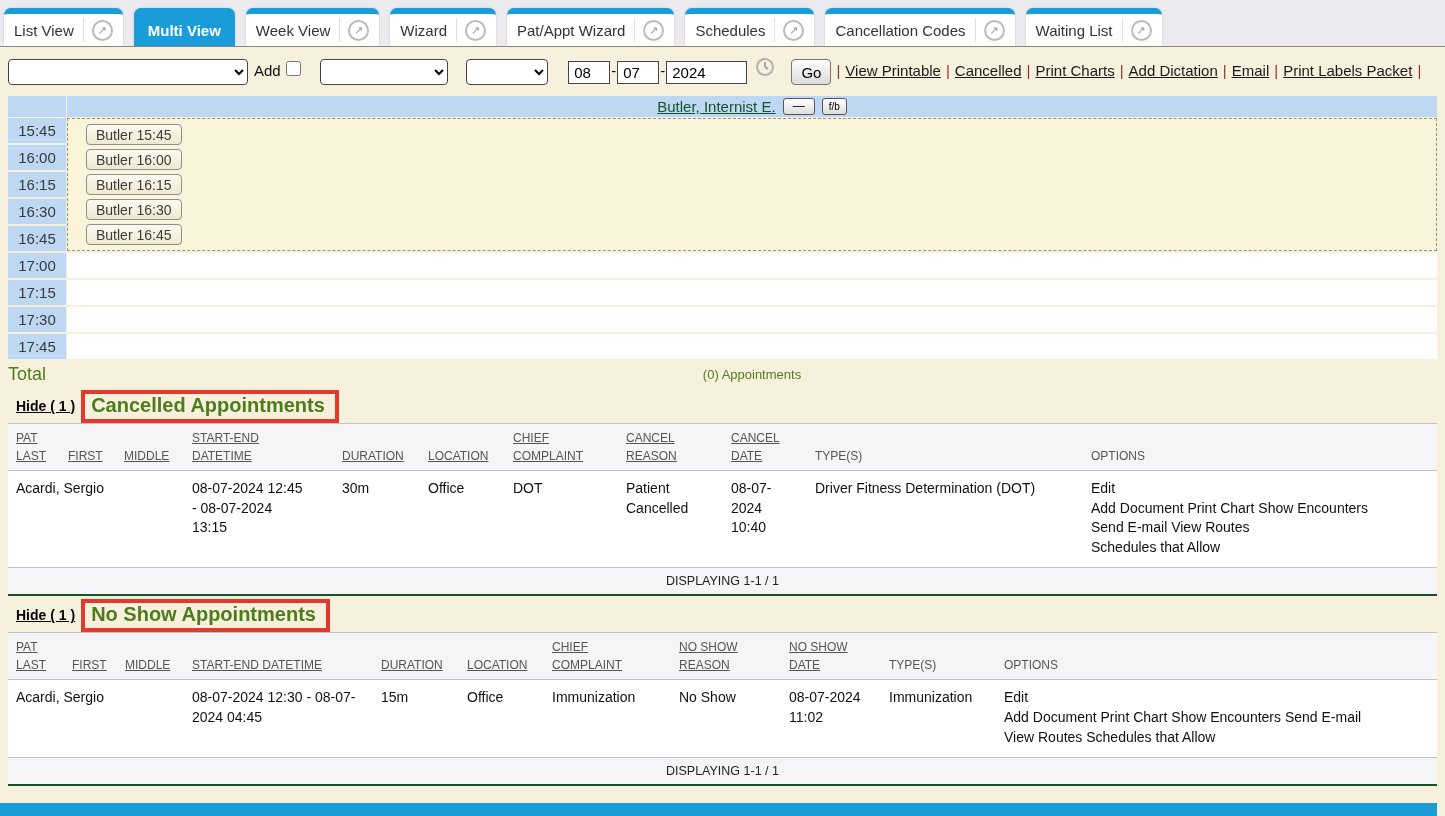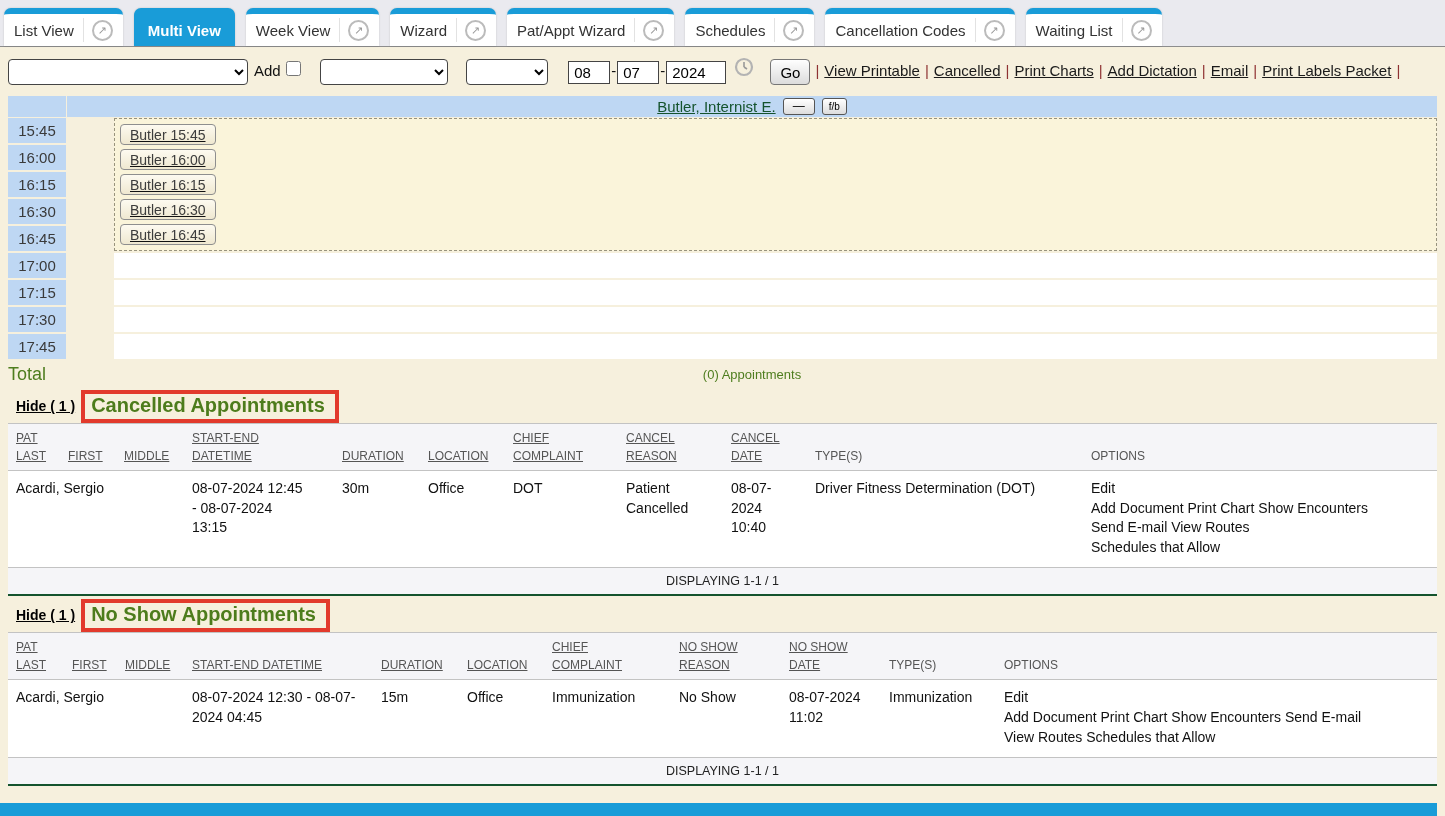"2024" .date-input.year { width: 60px -> 81px }
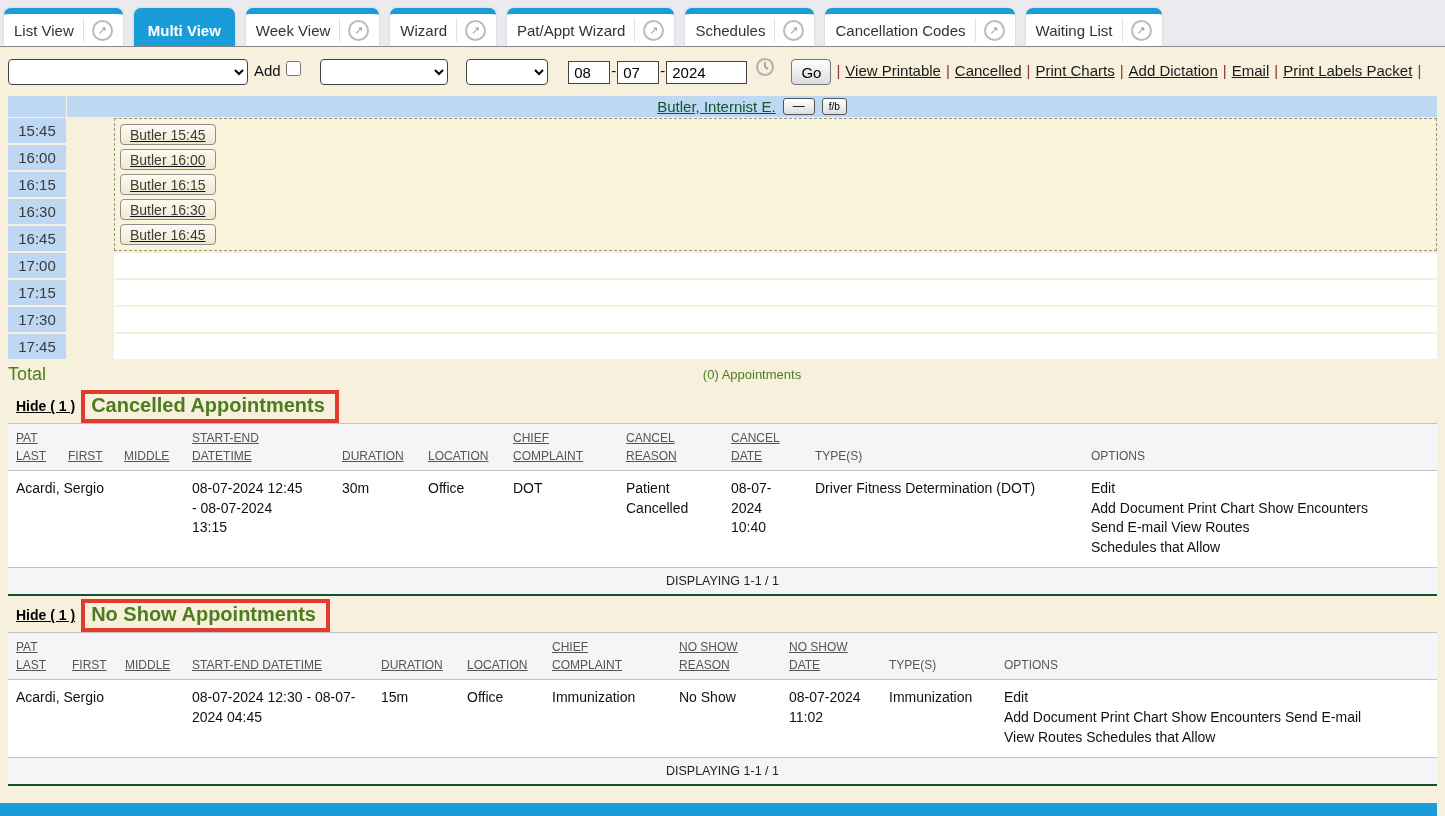"15:45" .sched-body { gap: 47px -> none }
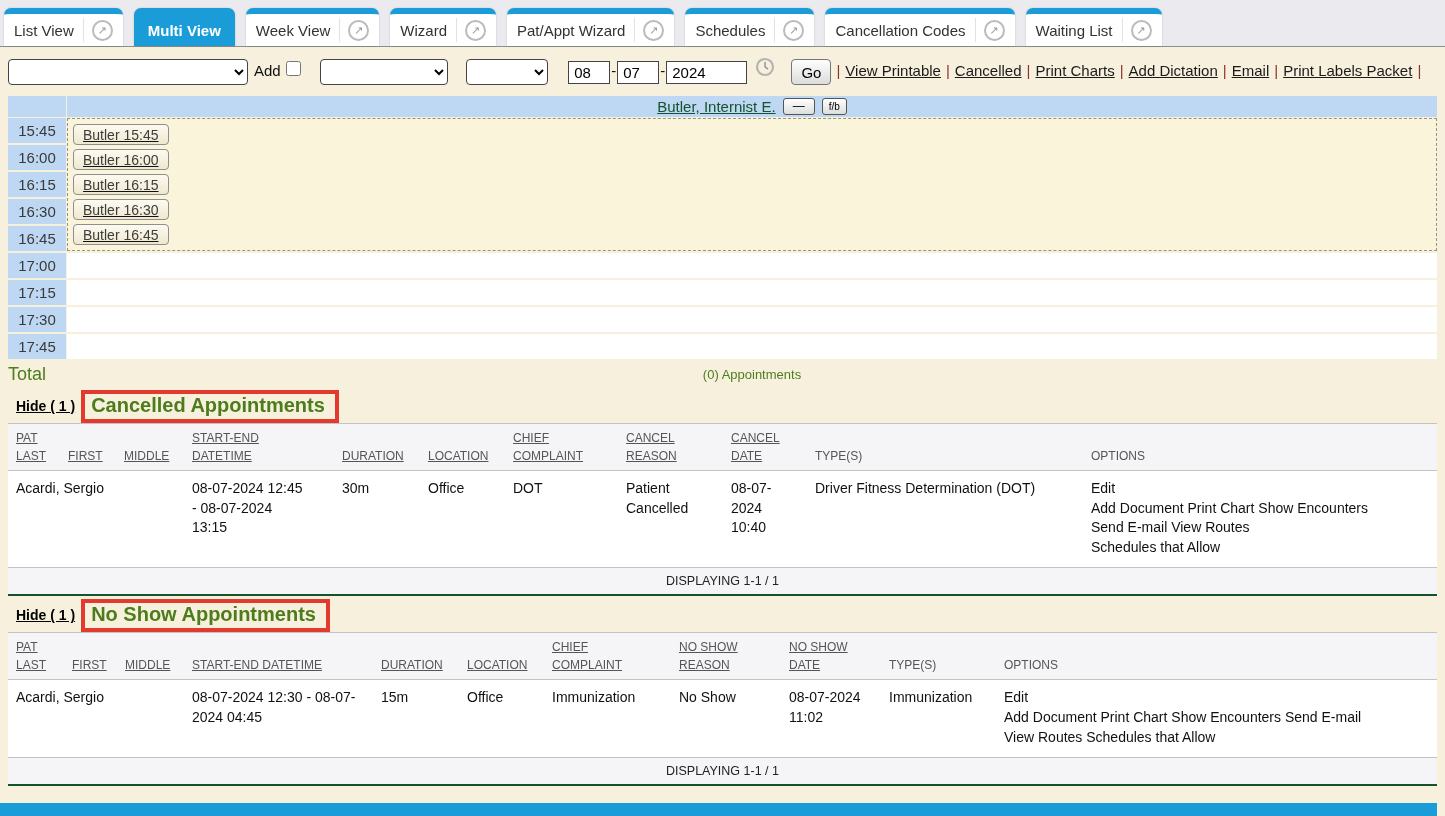"Butler 15:45" .open-block { padding: 1px 0 0 5px -> 1px 0 0 18px; text-decoration: underline -> none }
